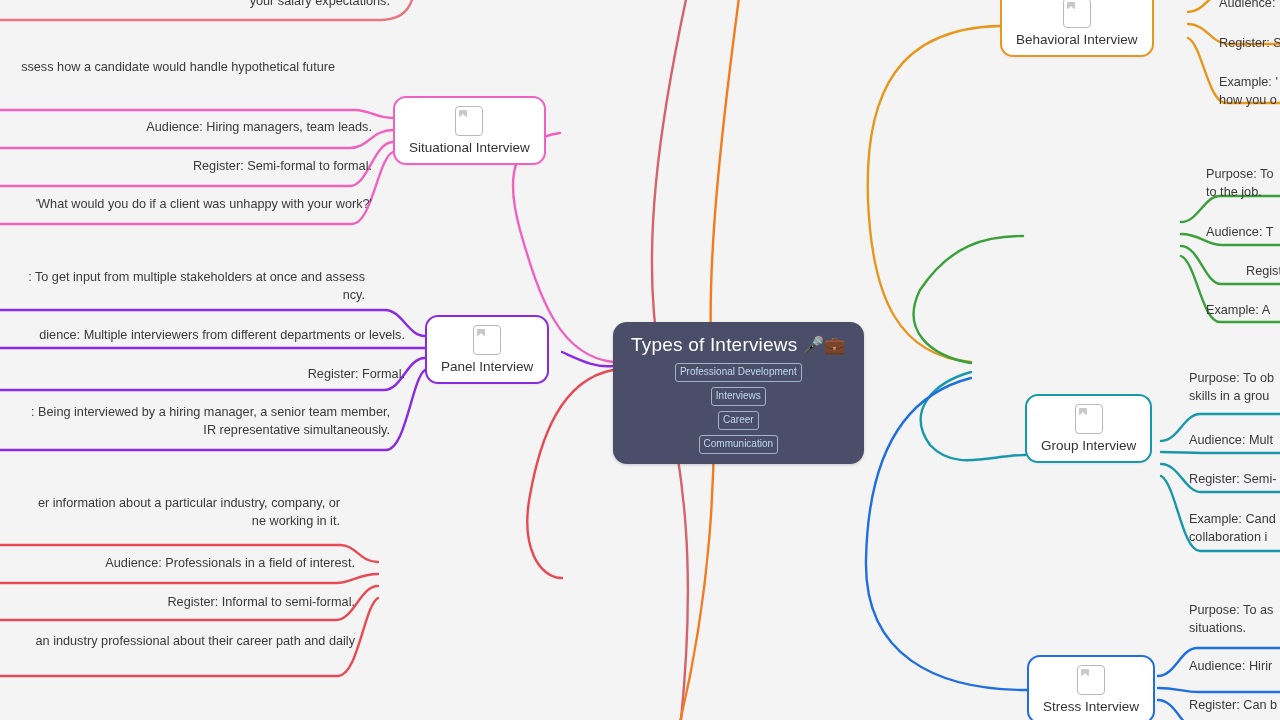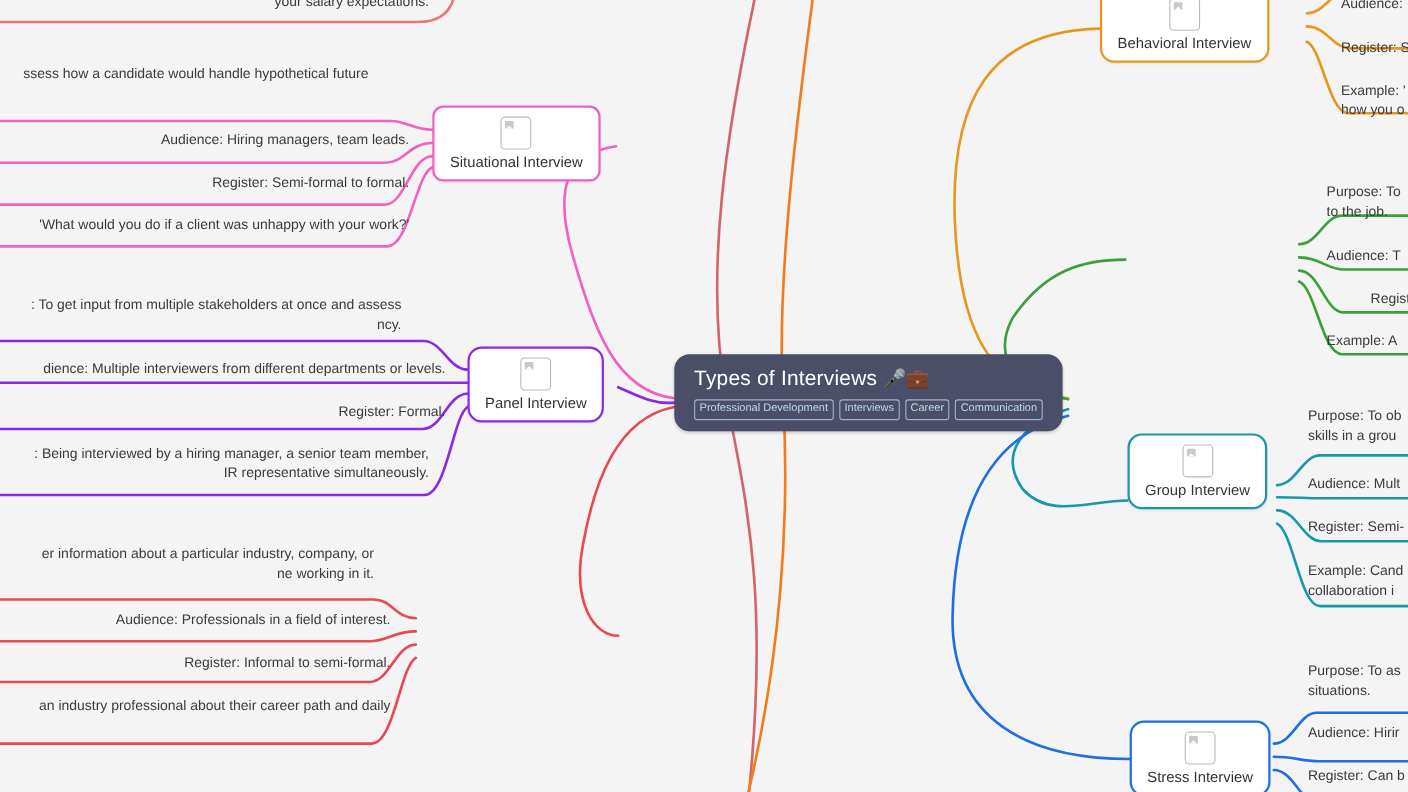"Situational Interview" div.node { border-radius: 10px -> none }
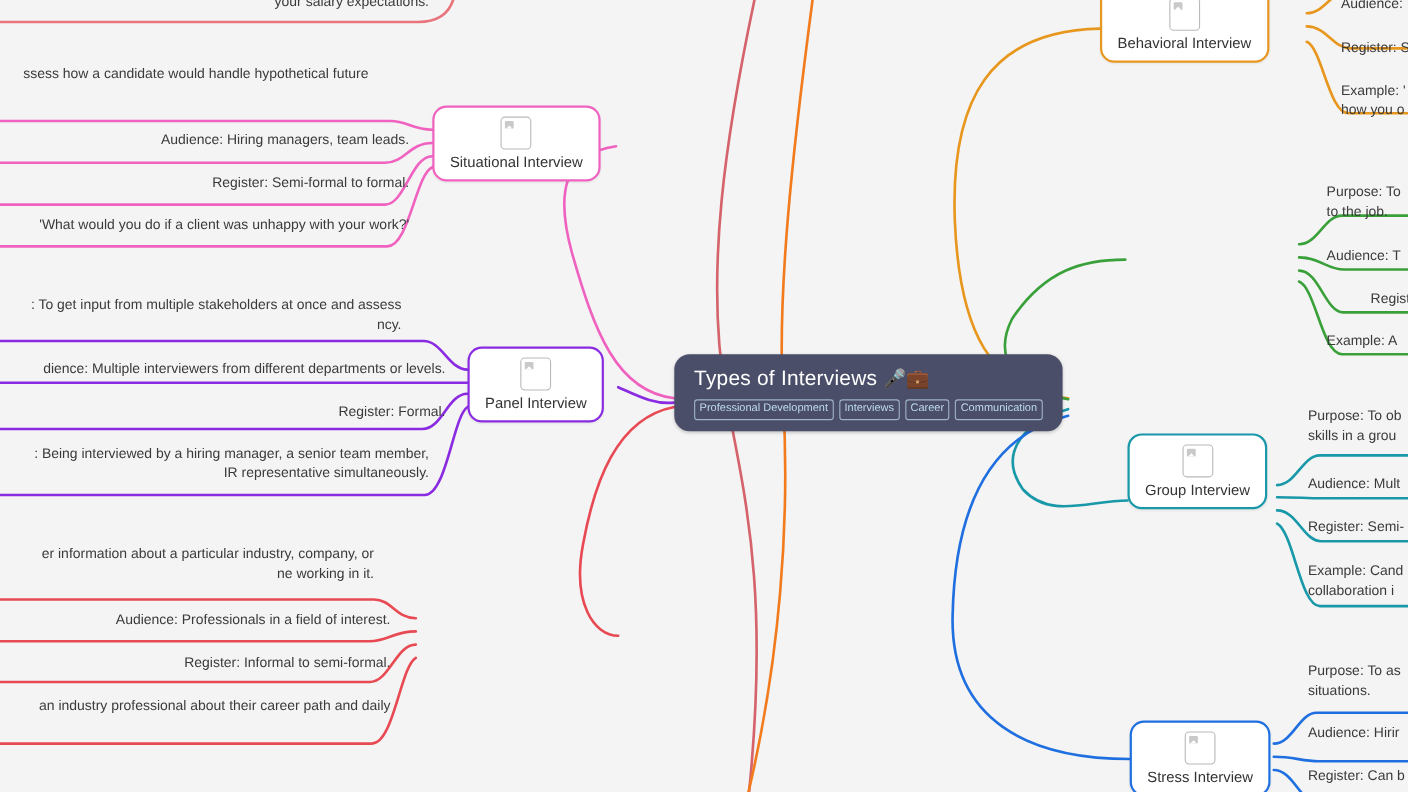"Types of Interviews 🎤💼" div.hub { text-align: none -> right }
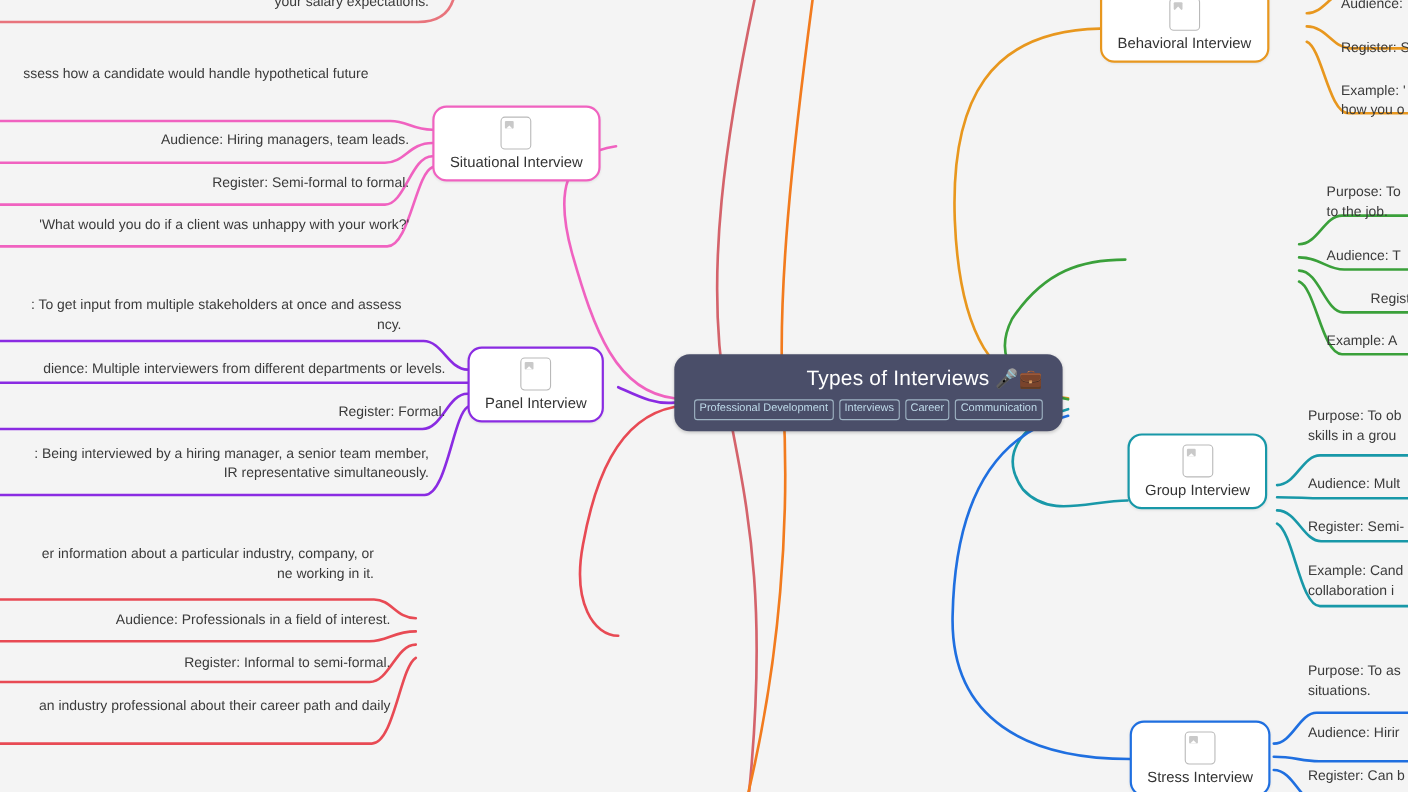"Professional Development" .hub-tags { flex-direction: none -> column }
